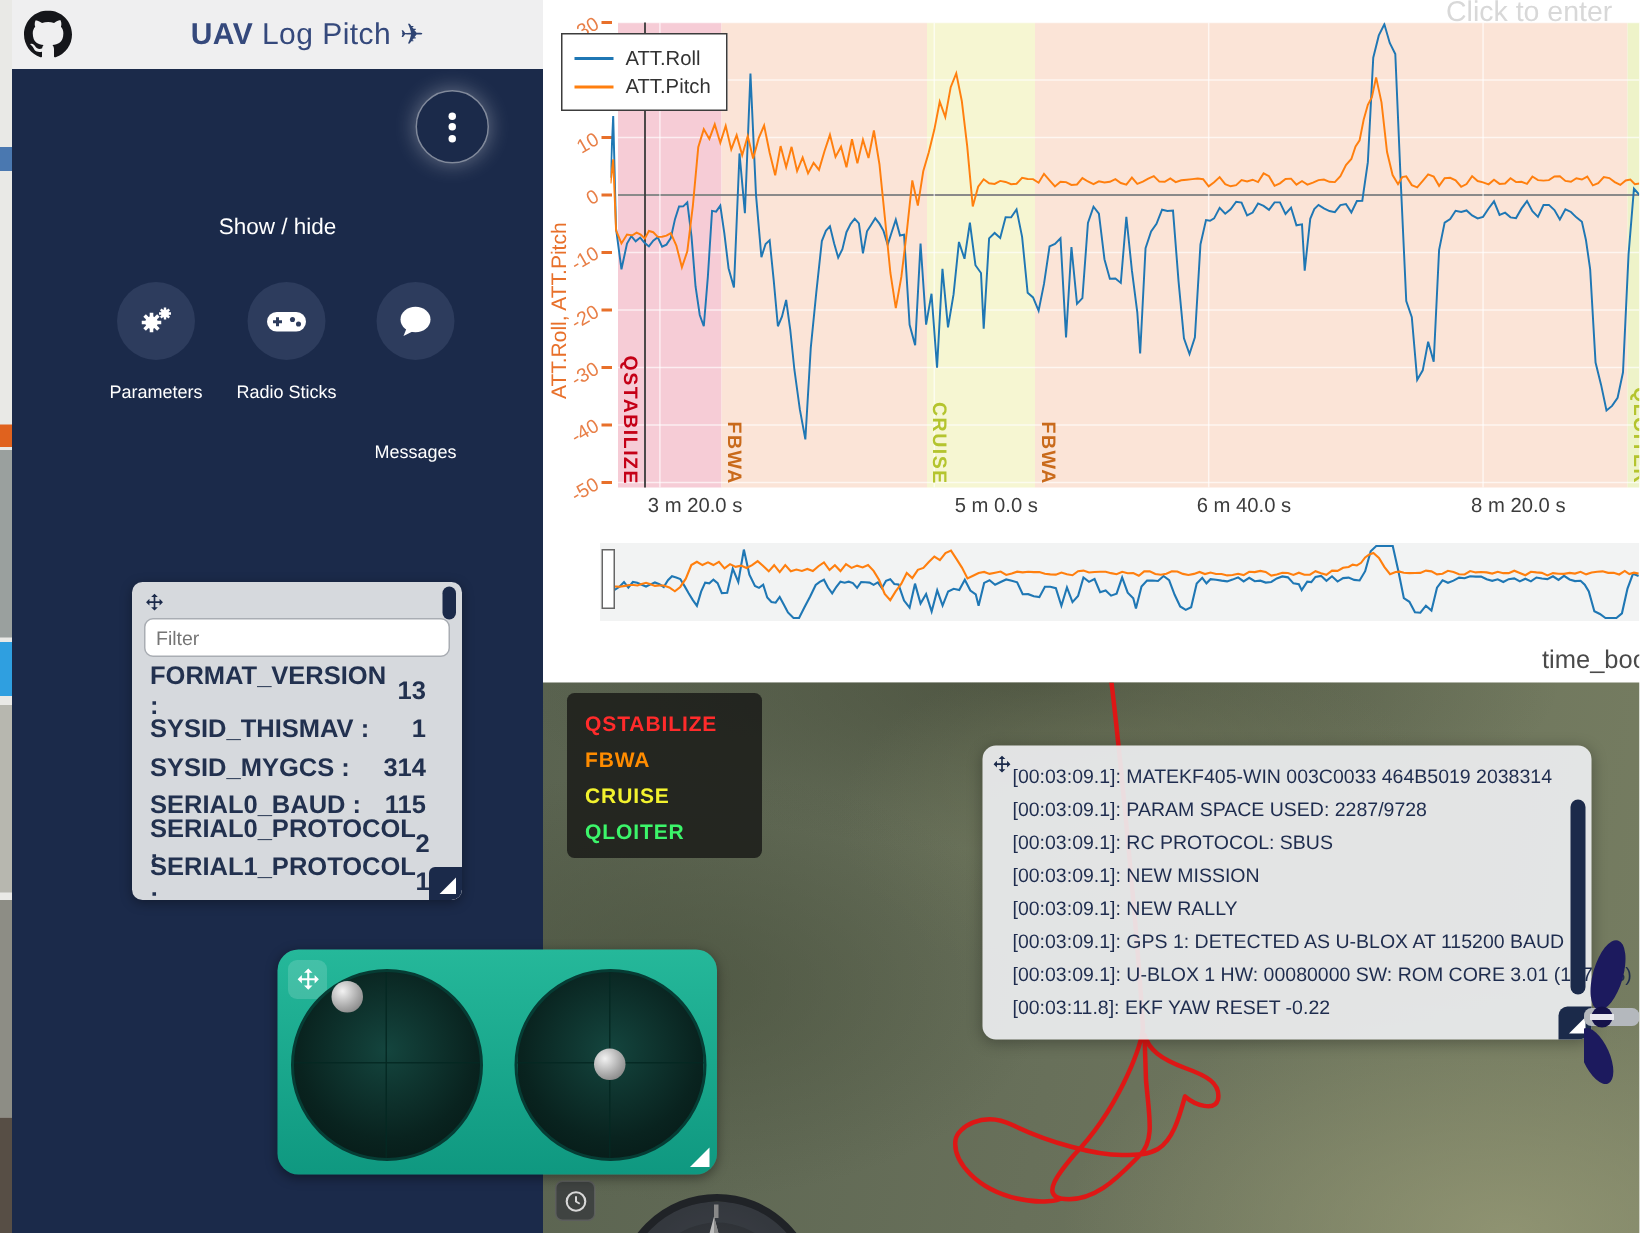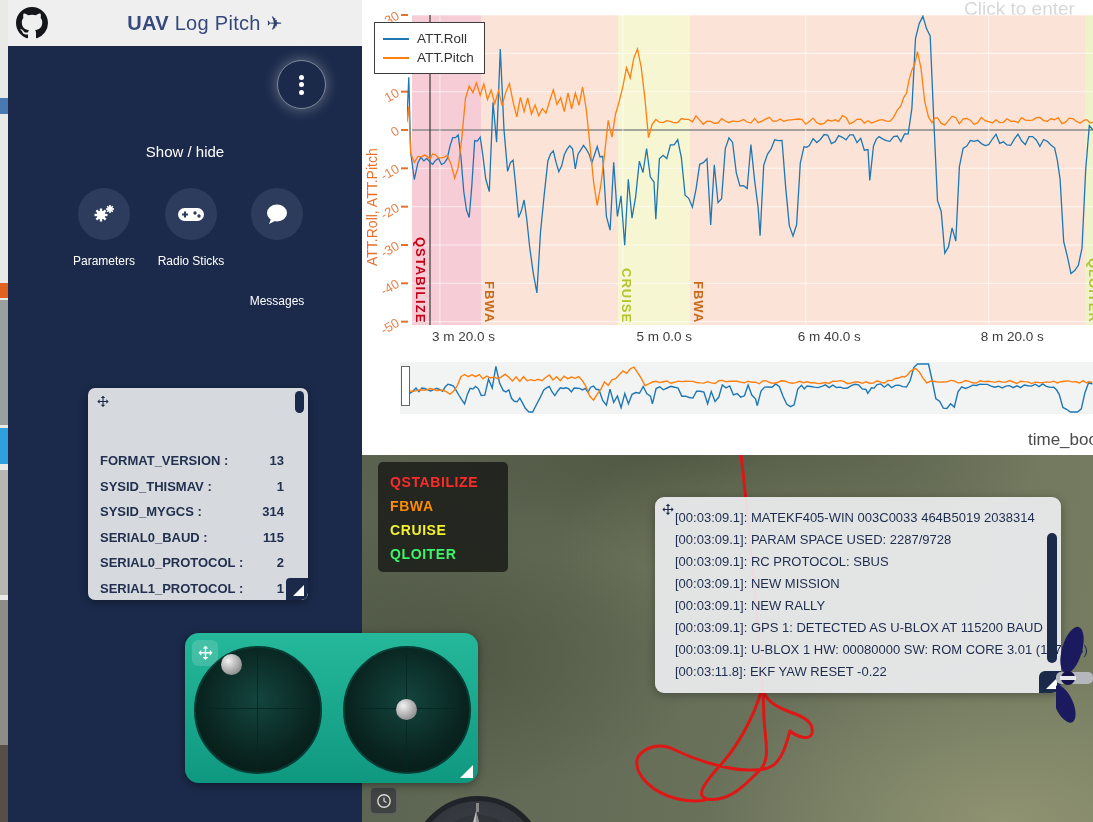"Filter" input.filter { html: none -> <input> }
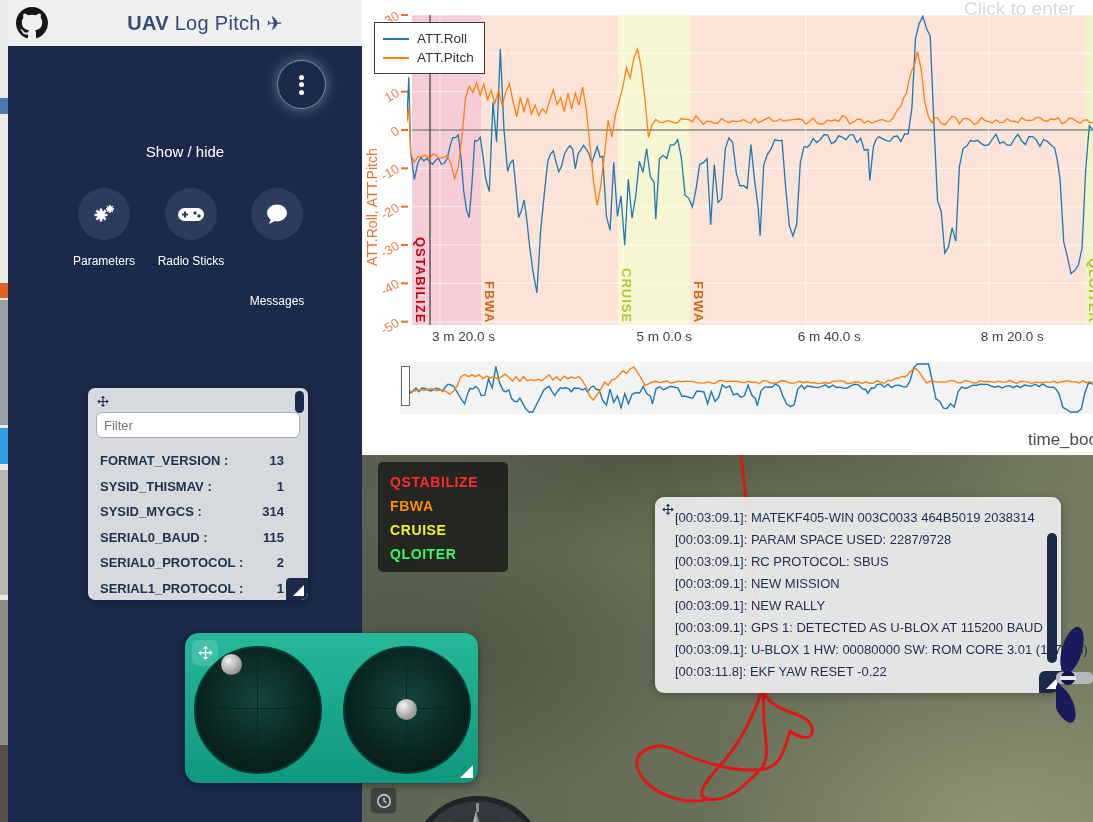"FORMAT_VERSION :" .prow { font-size: 13px -> 17px }
